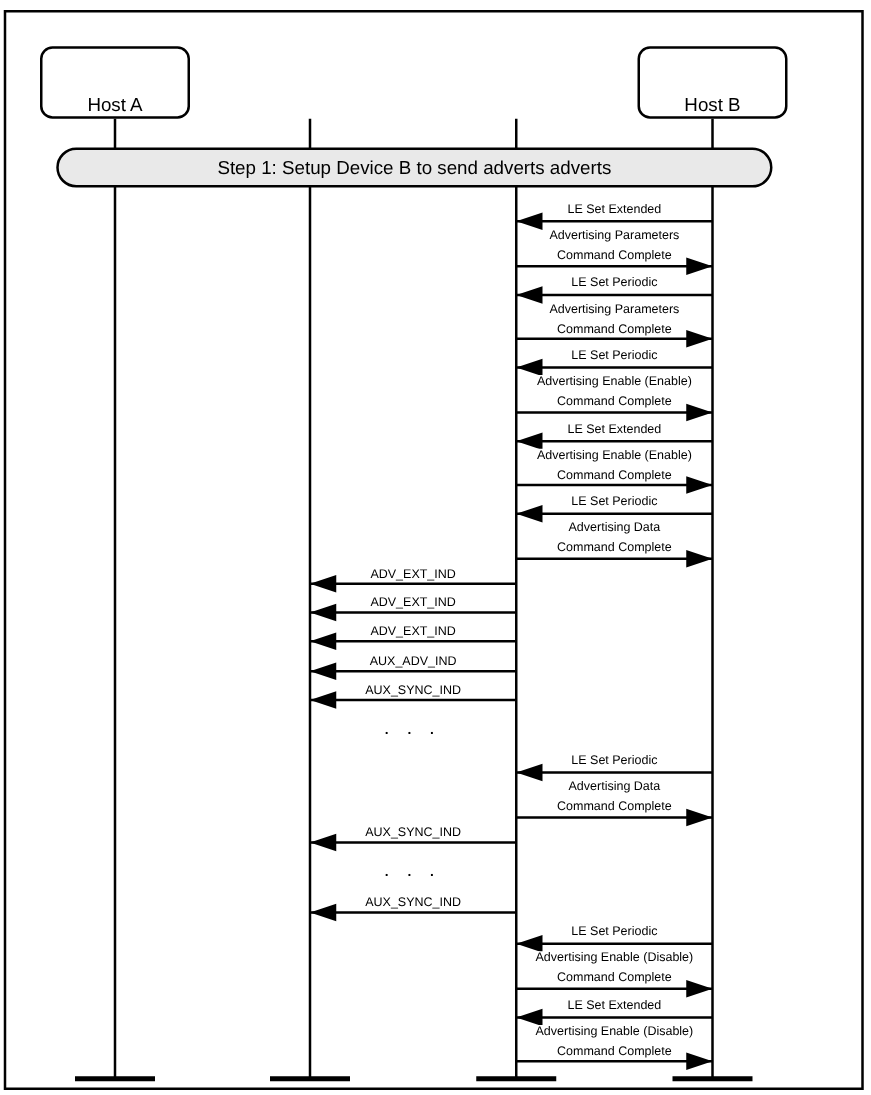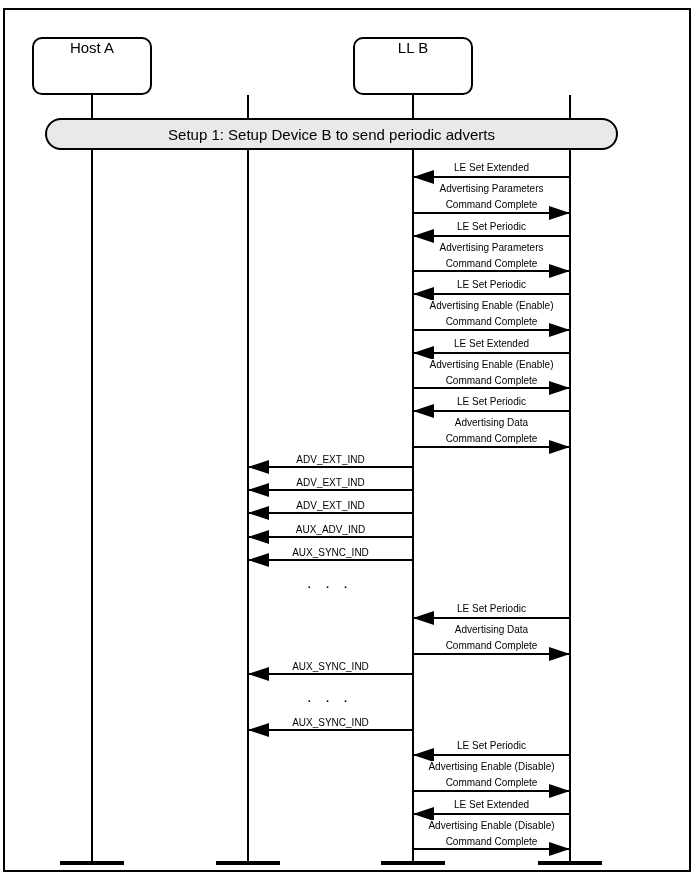"Host A" .actor-box { align-items: flex-start -> flex-end }
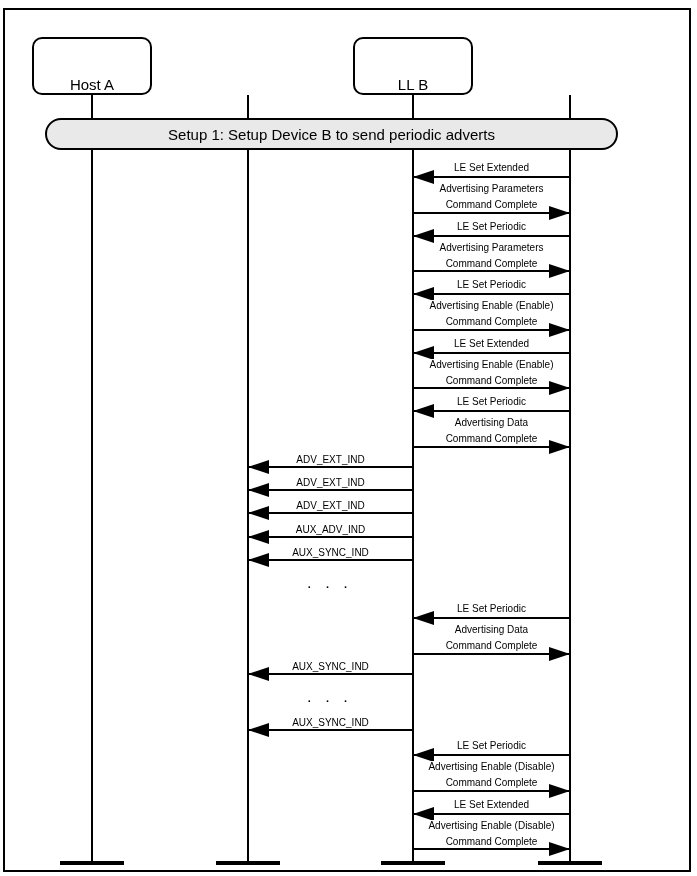"LL B" div.actor-box { html: <div> <span>LL B</span> </div> -> none }
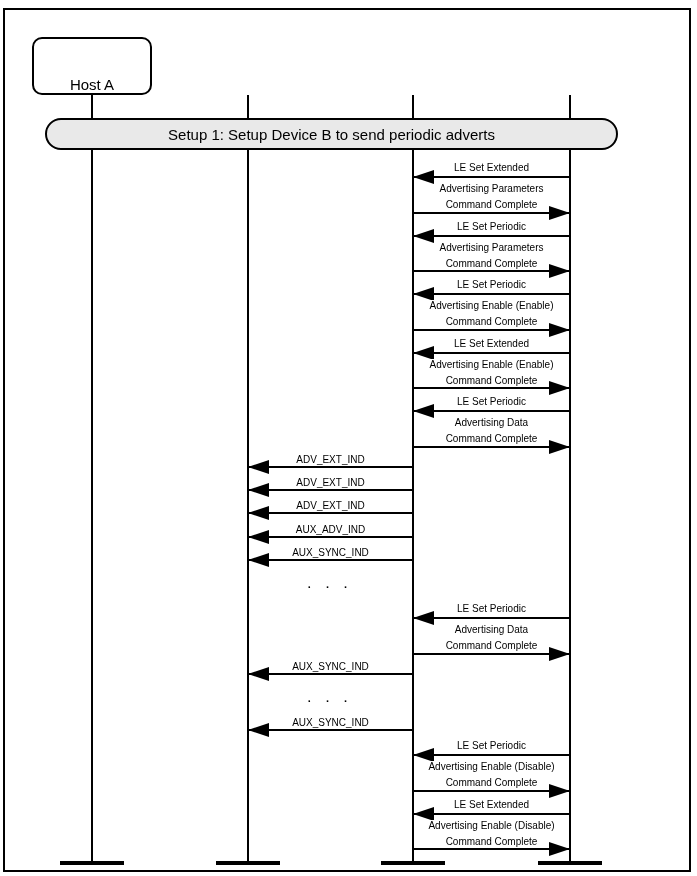"Host B" div.actor-box { html: none -> <div> <span>Host B</span> </div> }
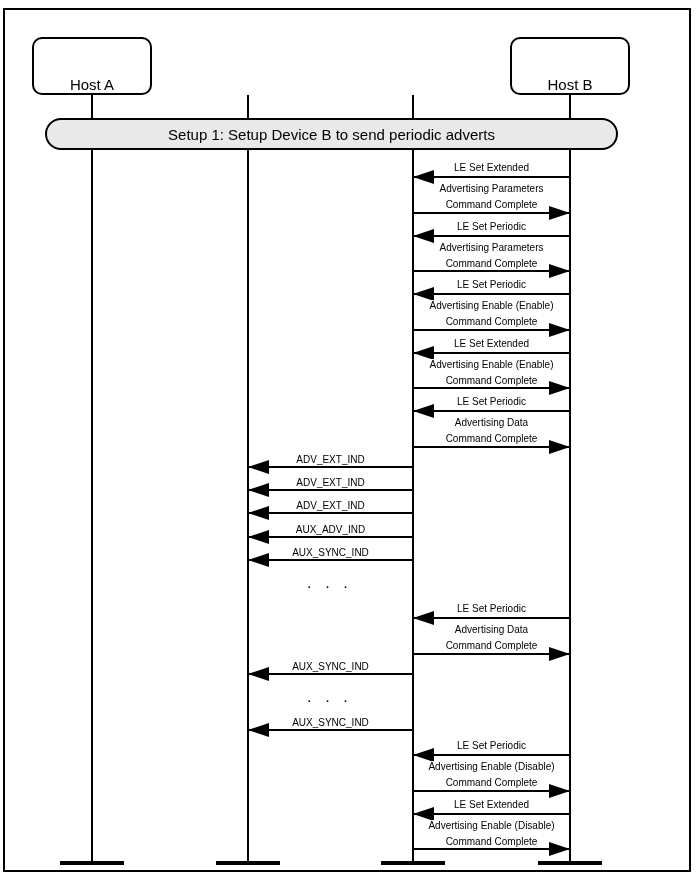"Setup 1: Setup Device B" span { text: Setup 1: Setup Device B to send periodic -> Step 1: Setup Device B to send adverts }
